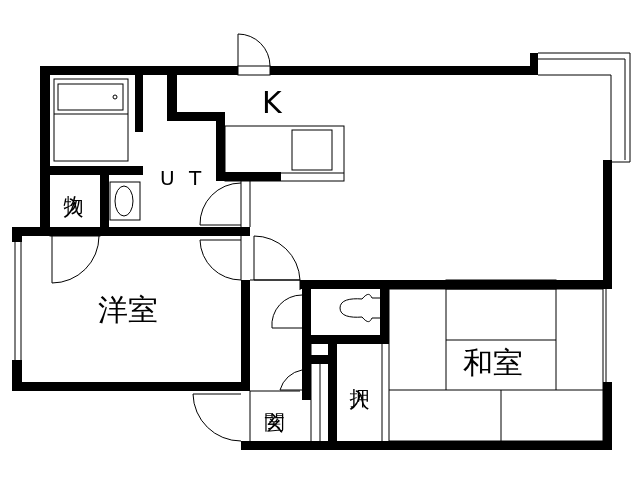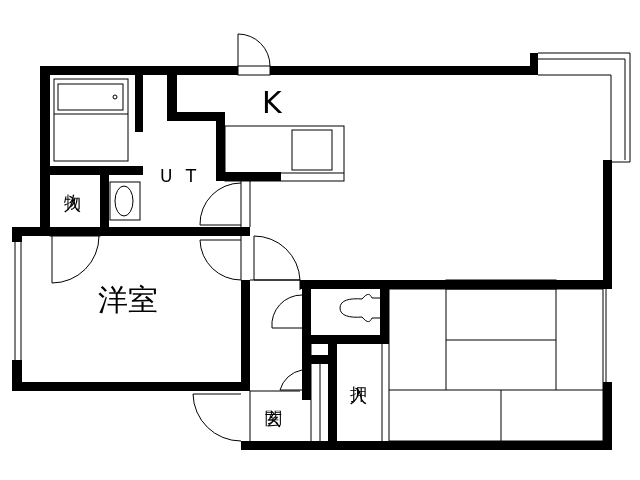"U T" .sm { font-size: 17px -> 20px }
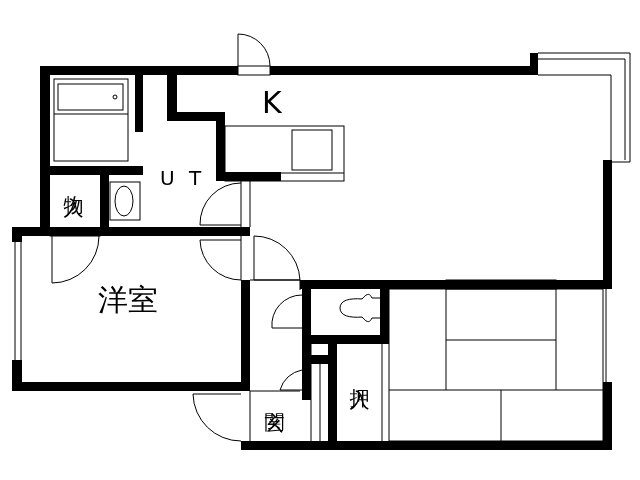"洋室" div.lbl { top: 285px -> 295px }
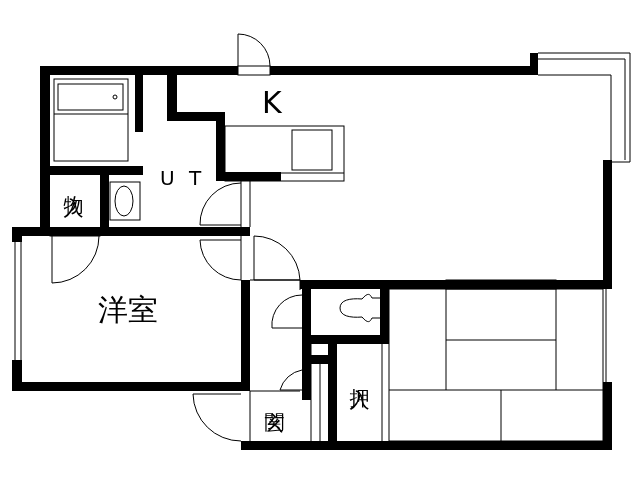"和室" div.lbl { html: none -> <div>和室</div> }
